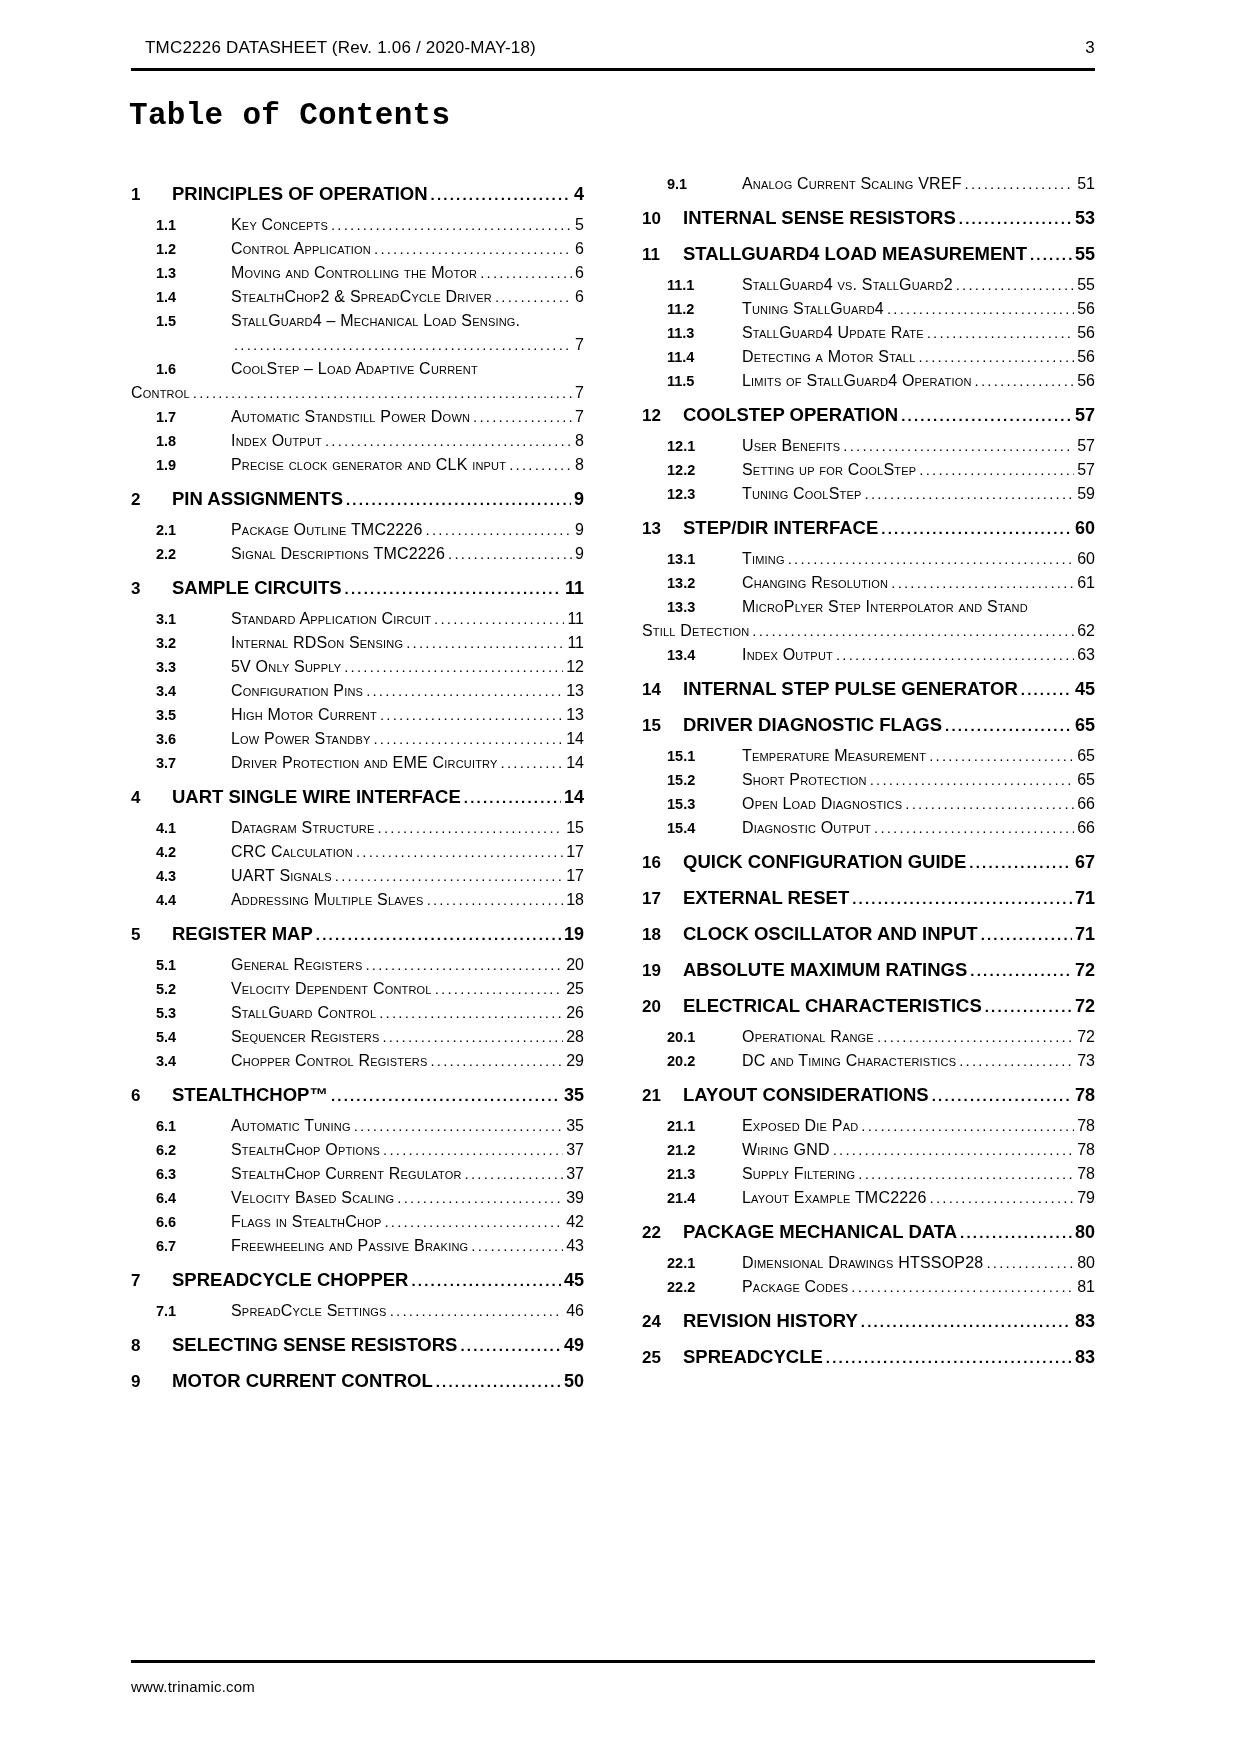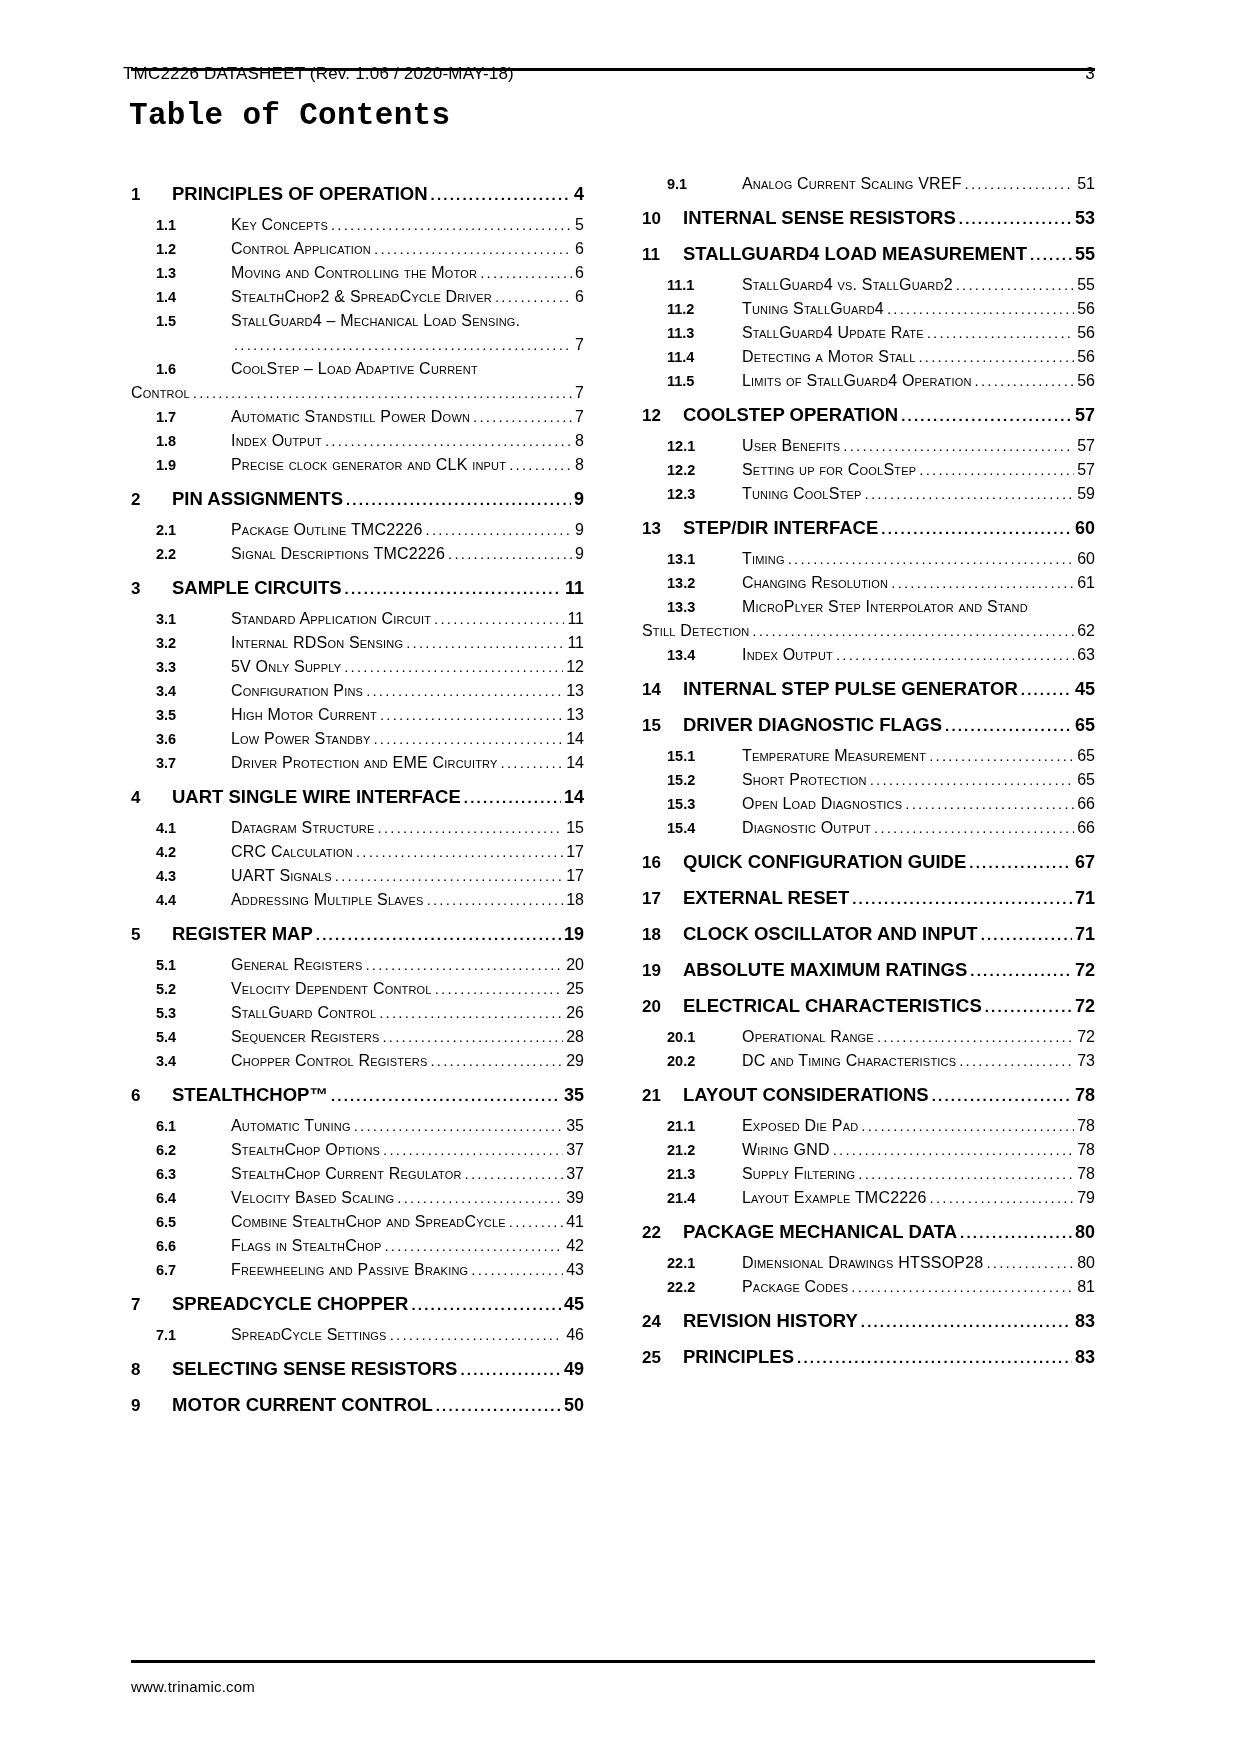"TMC2226 DATASHEET (Rev. 1.06 /" .header { left: 123px -> 145px; margin-top: 26px -> none }
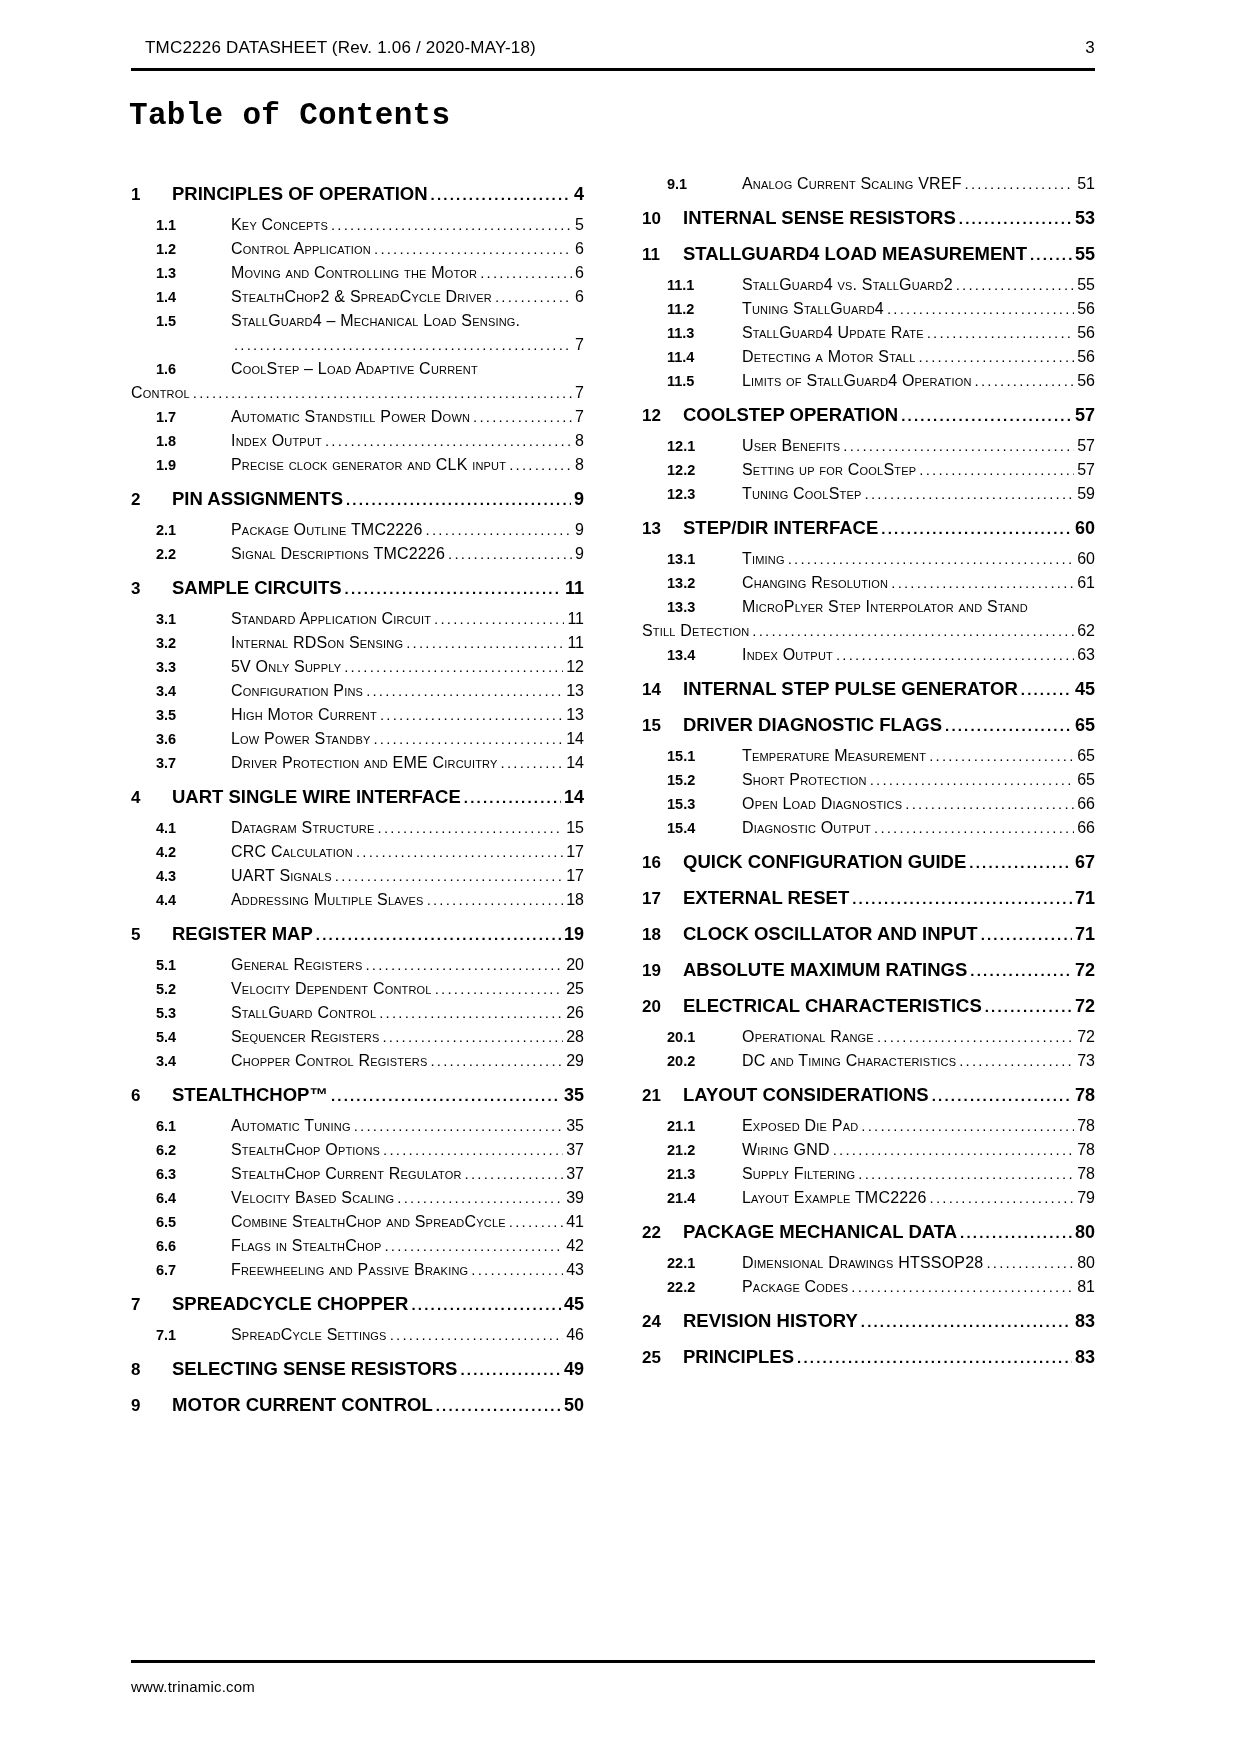"6.5" div.row { html: <div> <span>6.5</span> <span>Combine StealthChop and SpreadCycle</span> <span></span> <span>41</span> </div> -> none }
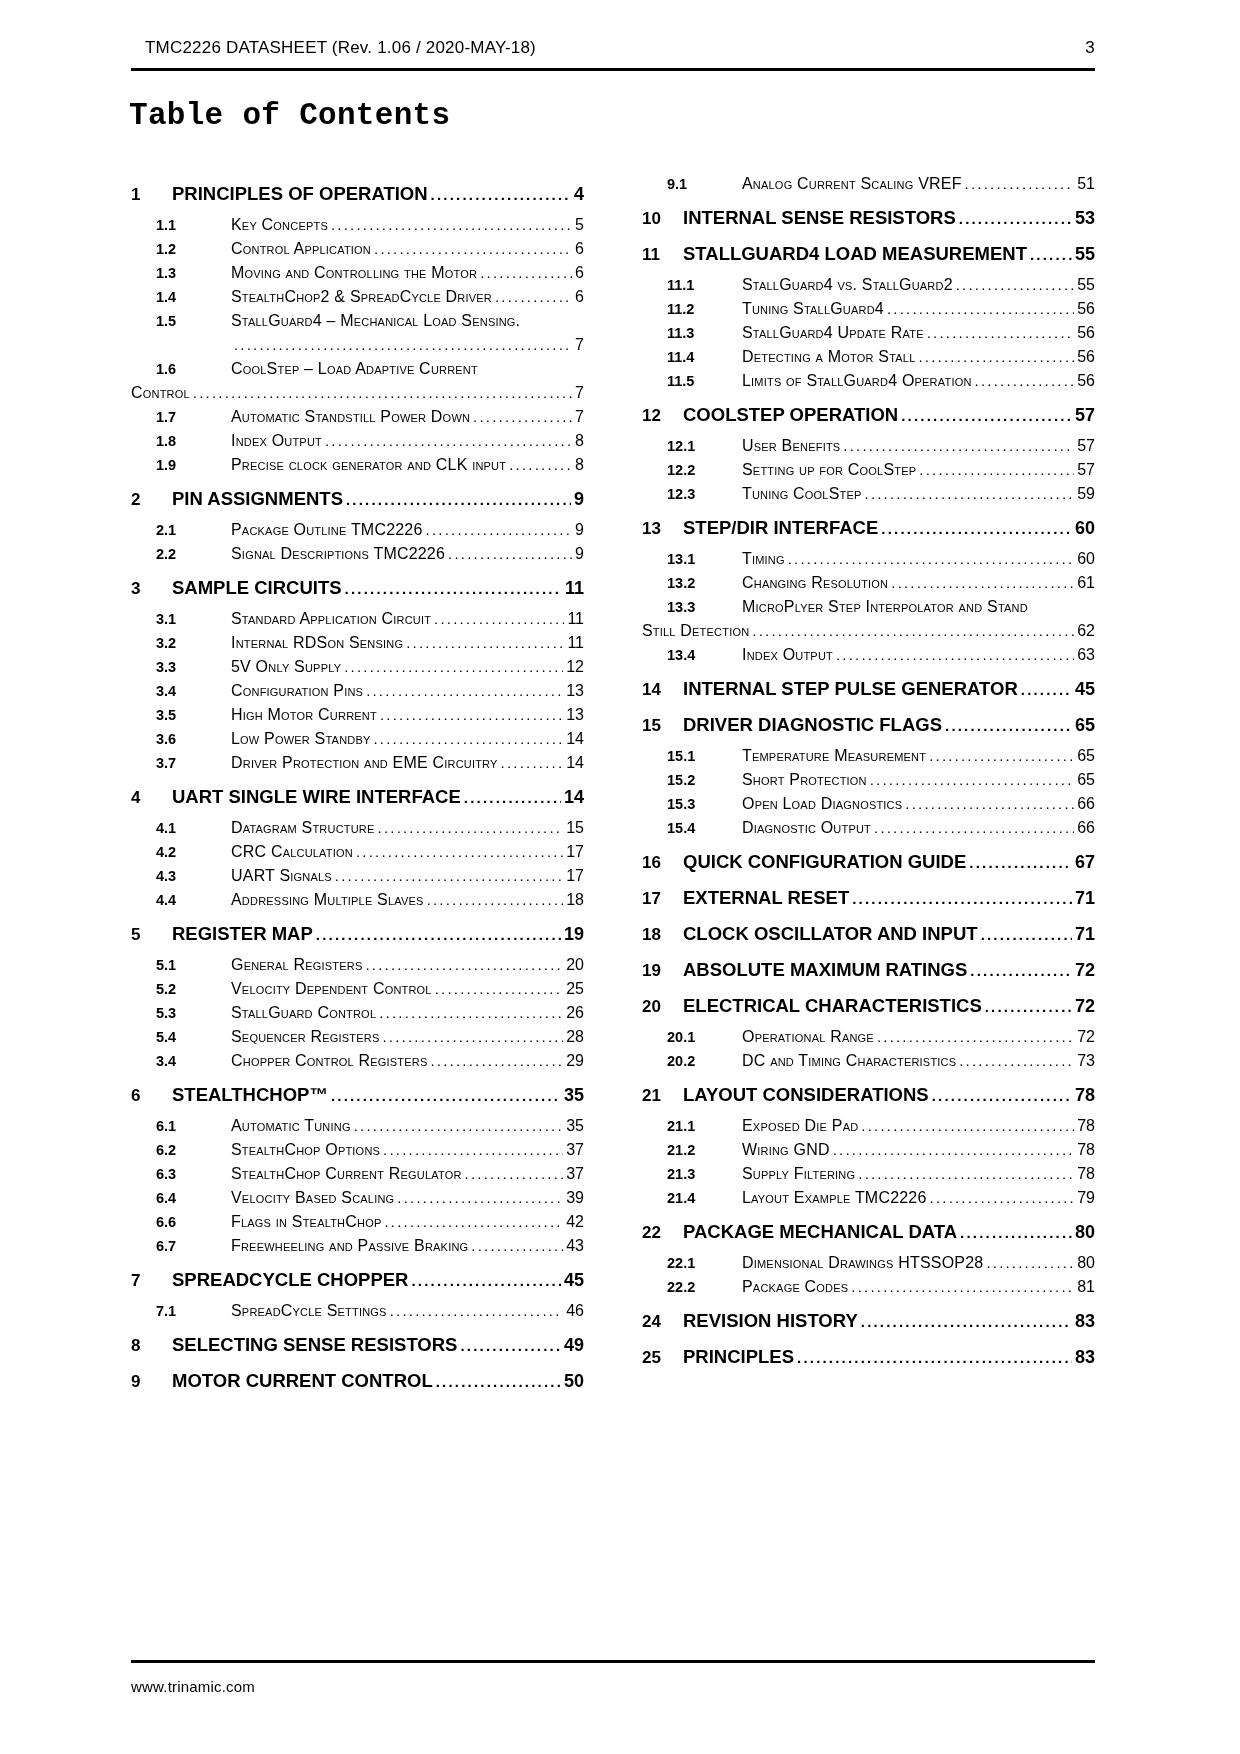"PRINCIPLES" span.t { text: PRINCIPLES -> SPREADCYCLE }
